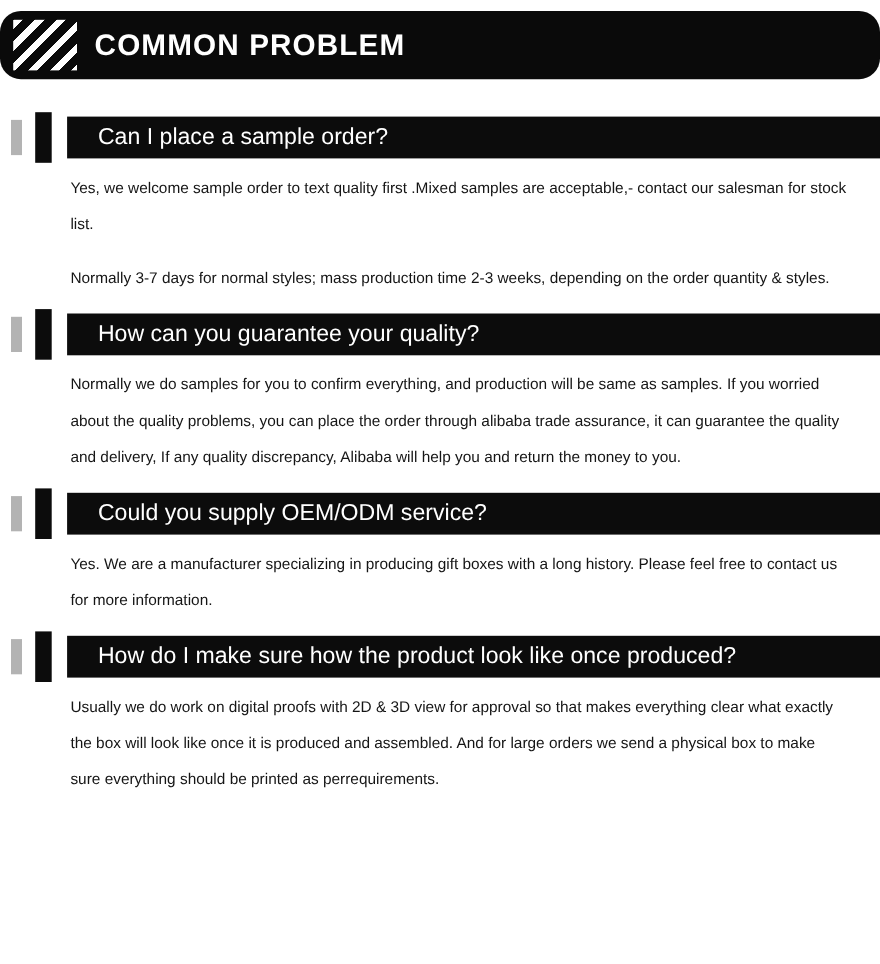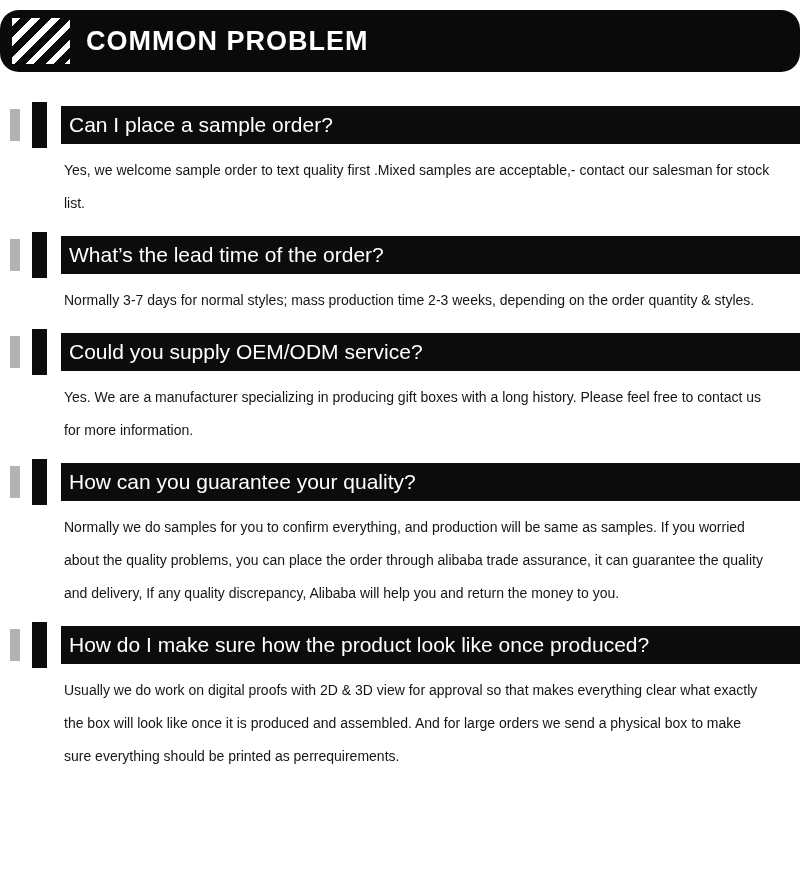"Can I place a sample" .q-text { padding-left: 8px -> 28px }
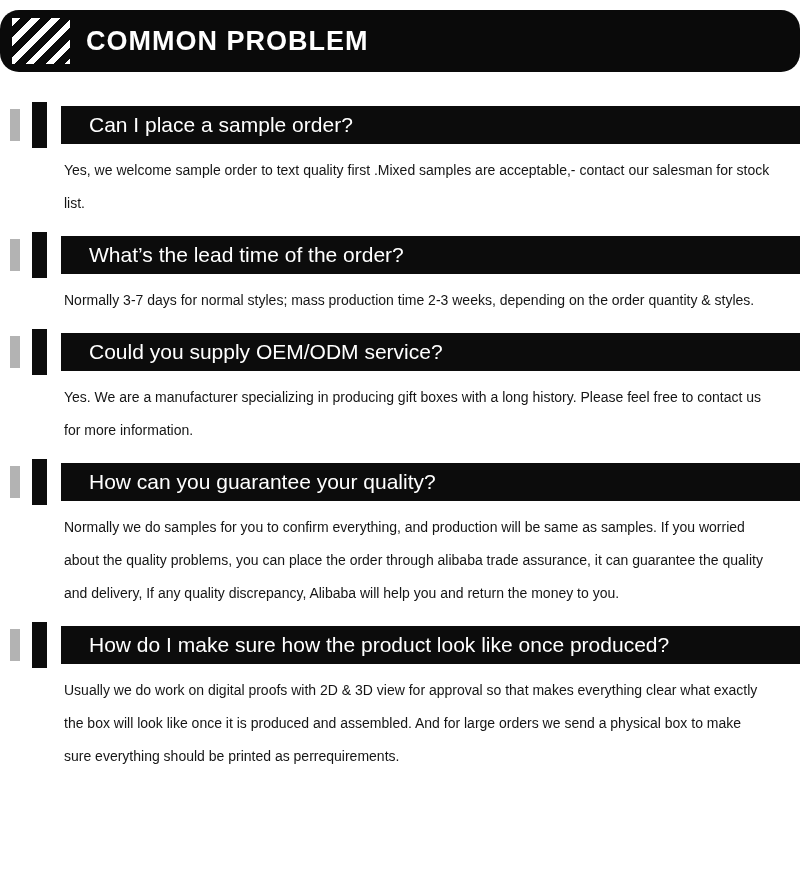"What’s the lead time of" div.q-row { html: <div> <span></span> <span></span> <div> <h2>What’s the lead time of the order?</h2> </div> </div> -> none }
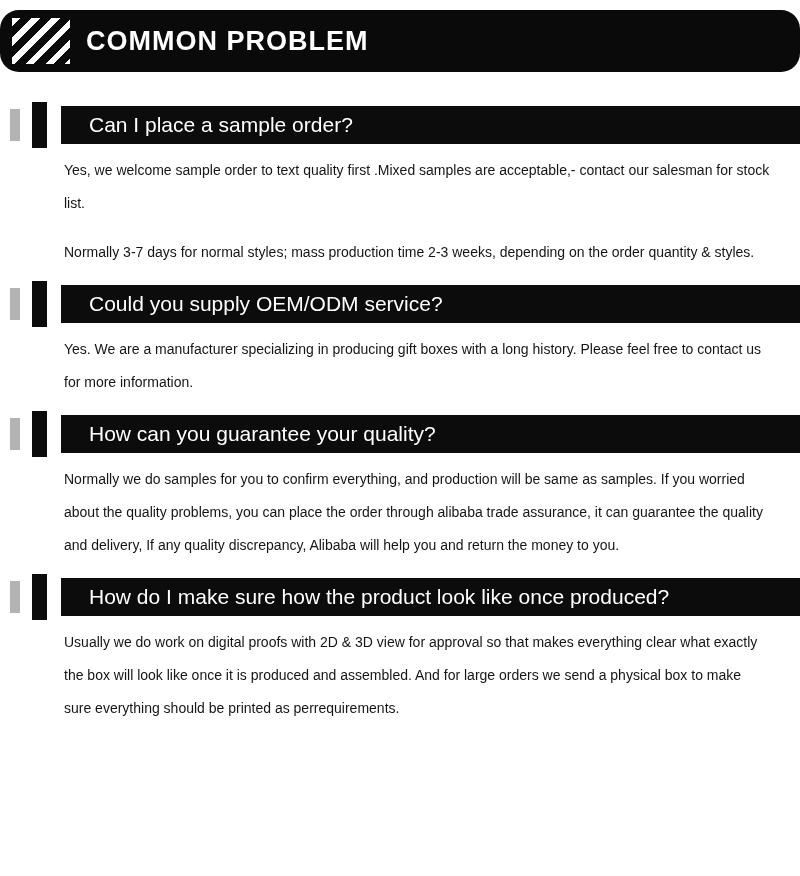"Could you supply OEM/ODM service?" section.faq-item { order: before "How can you guarantee your" -> after "How can you guarantee your" }
